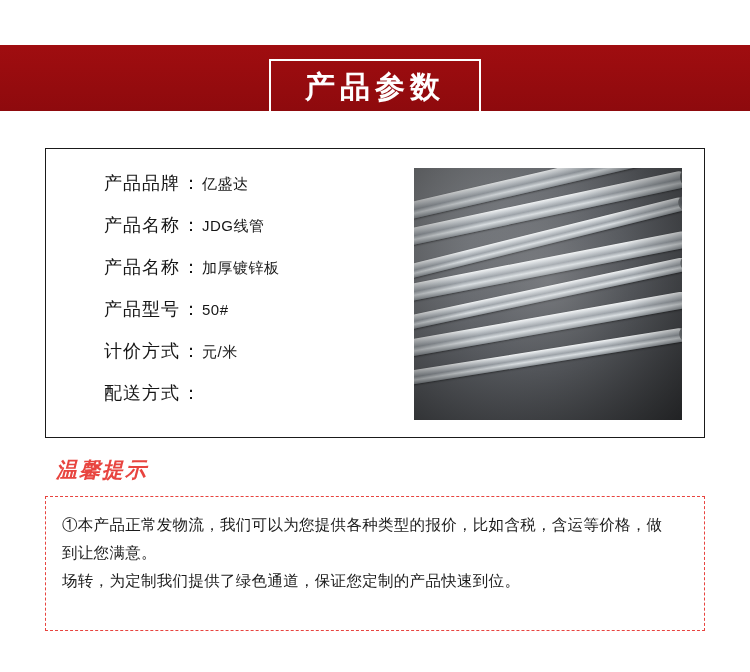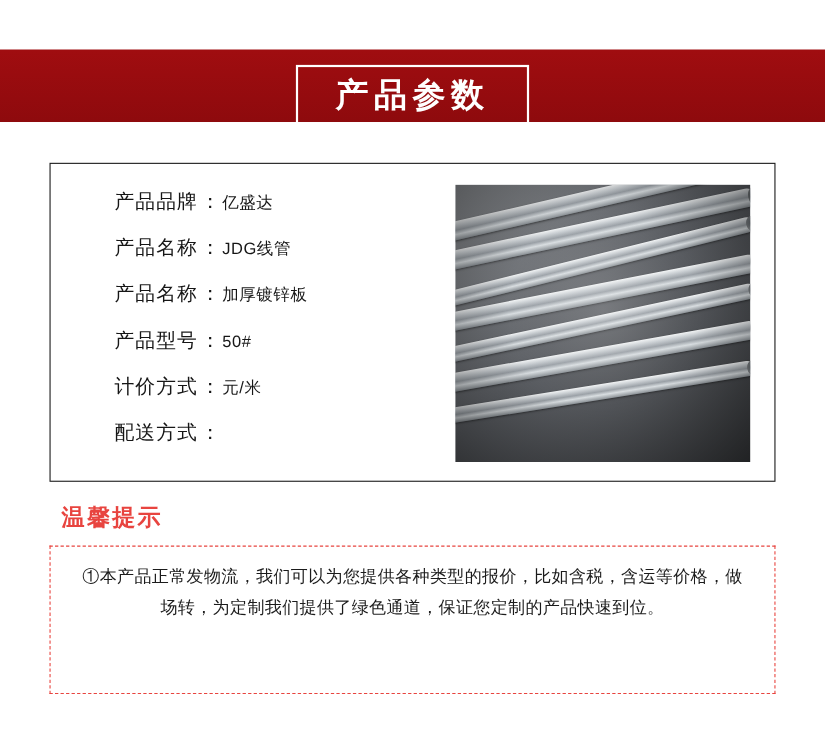"温馨提示" .tips-title { font-style: none -> italic }
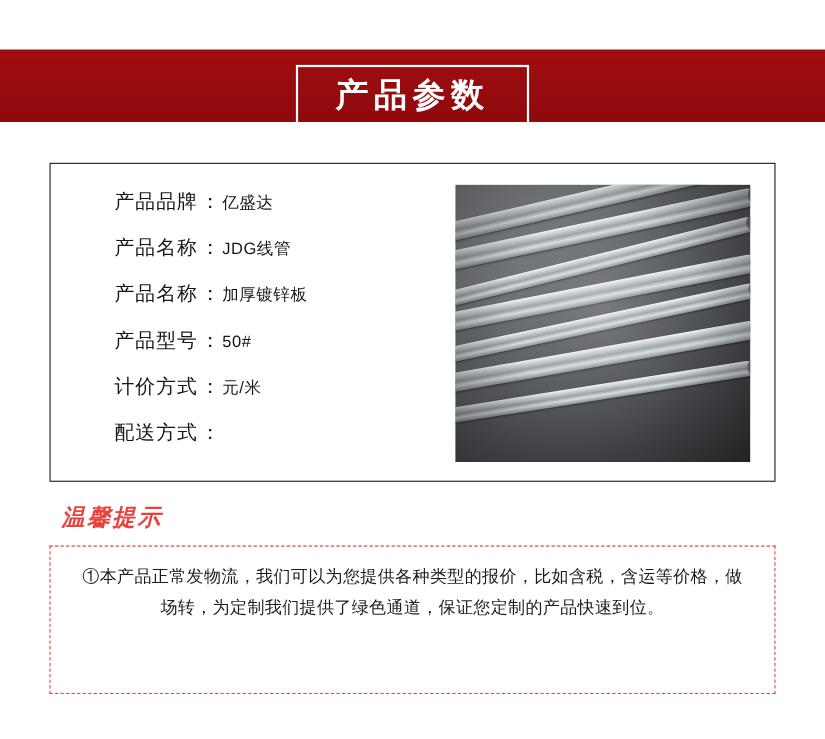"①本产品正常发物流，我们可以为您提供各种类型的报价，比如含税，含运等价格，做" .tip-line { text-align: center -> none }
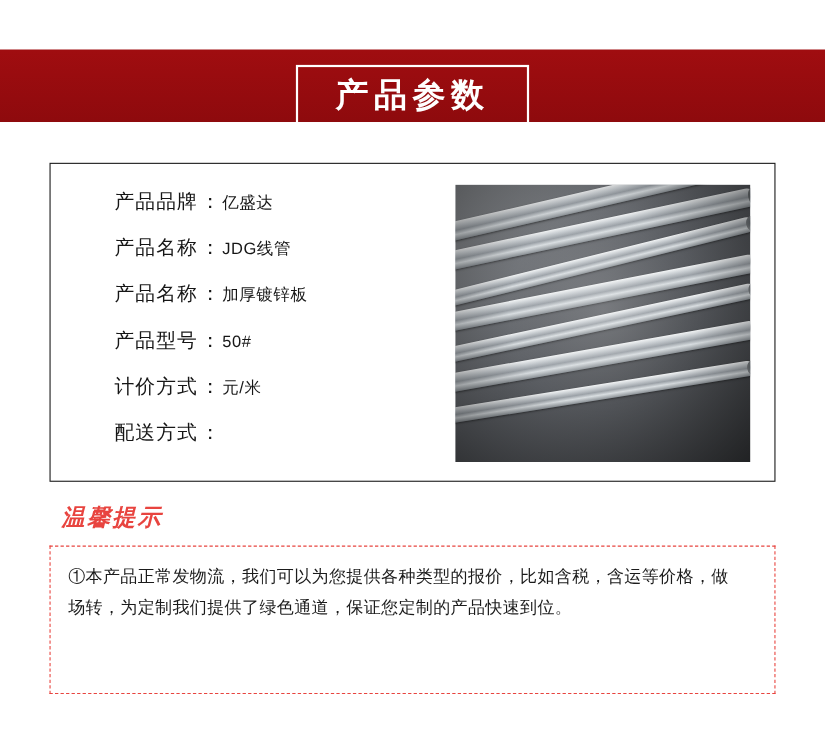"到让您满意。" div.tip-line { html: none -> <div>到让您满意。</div> }
